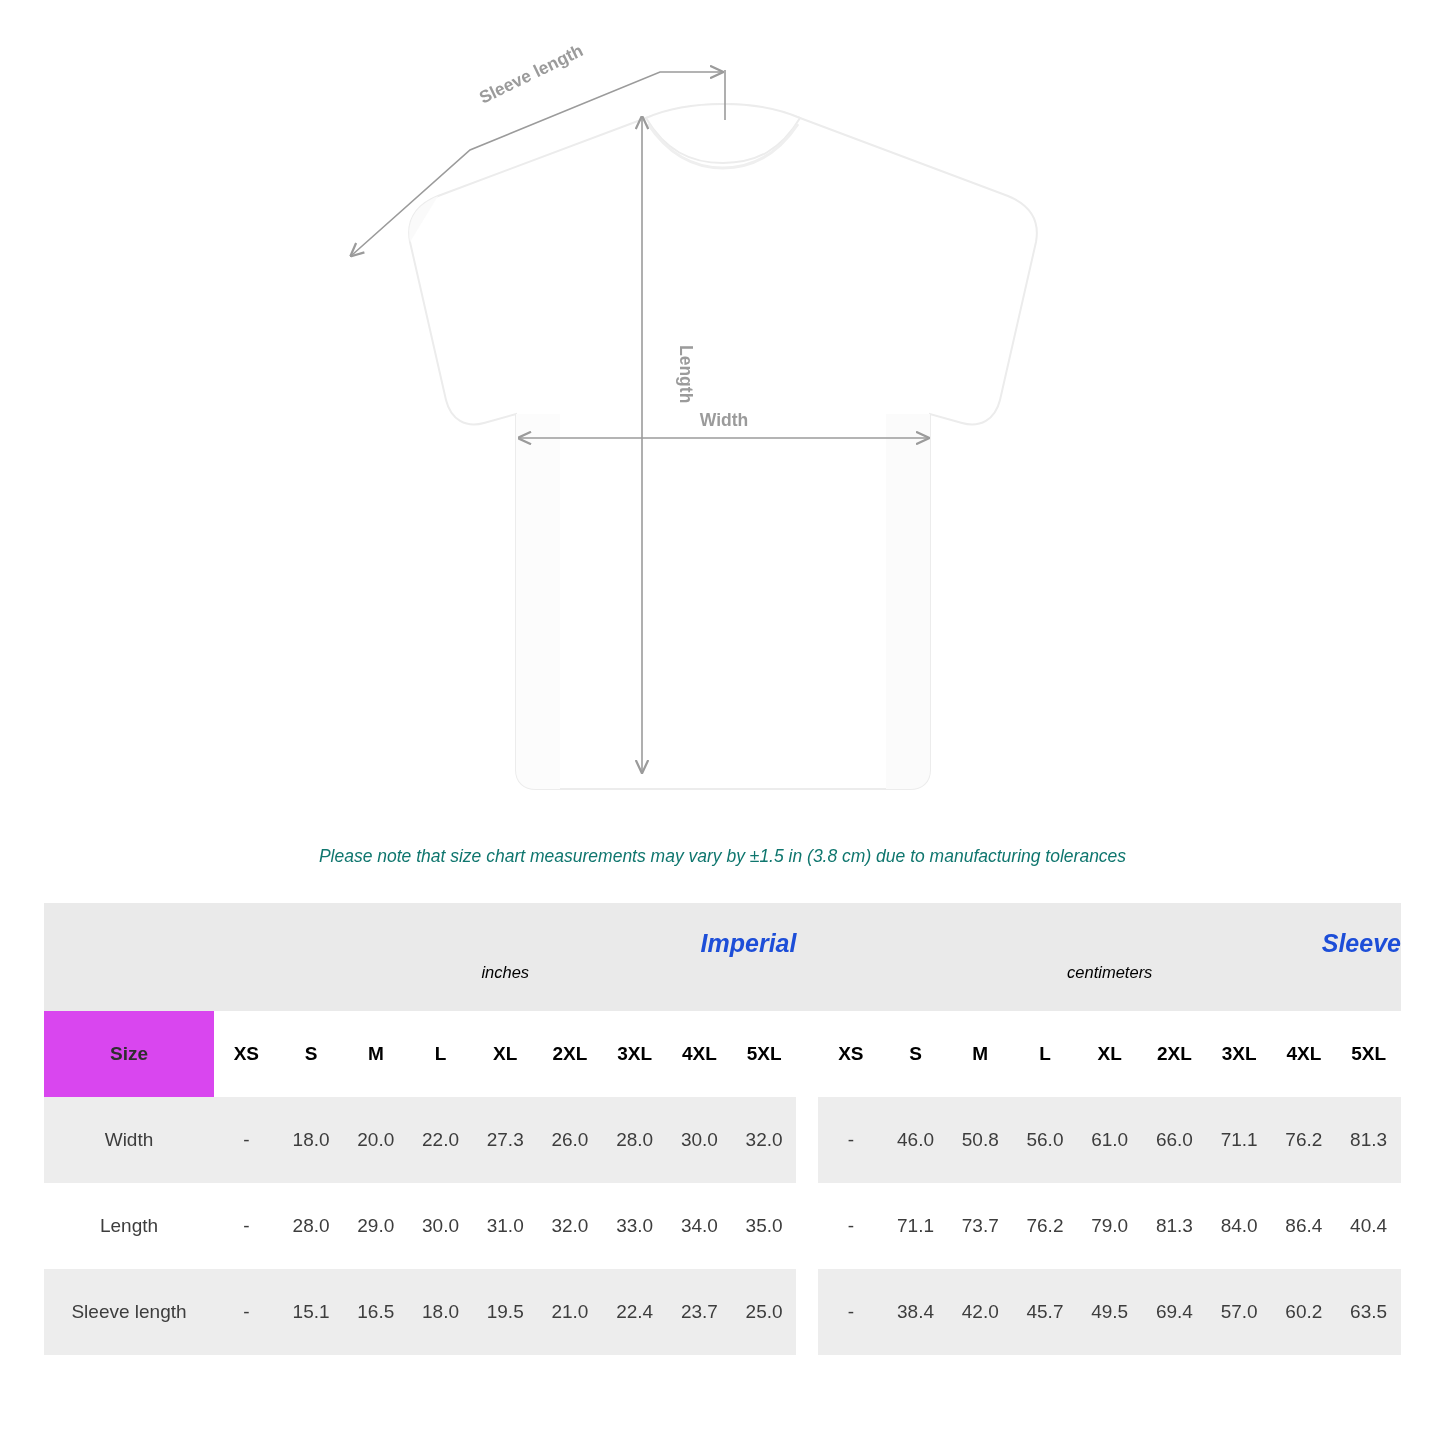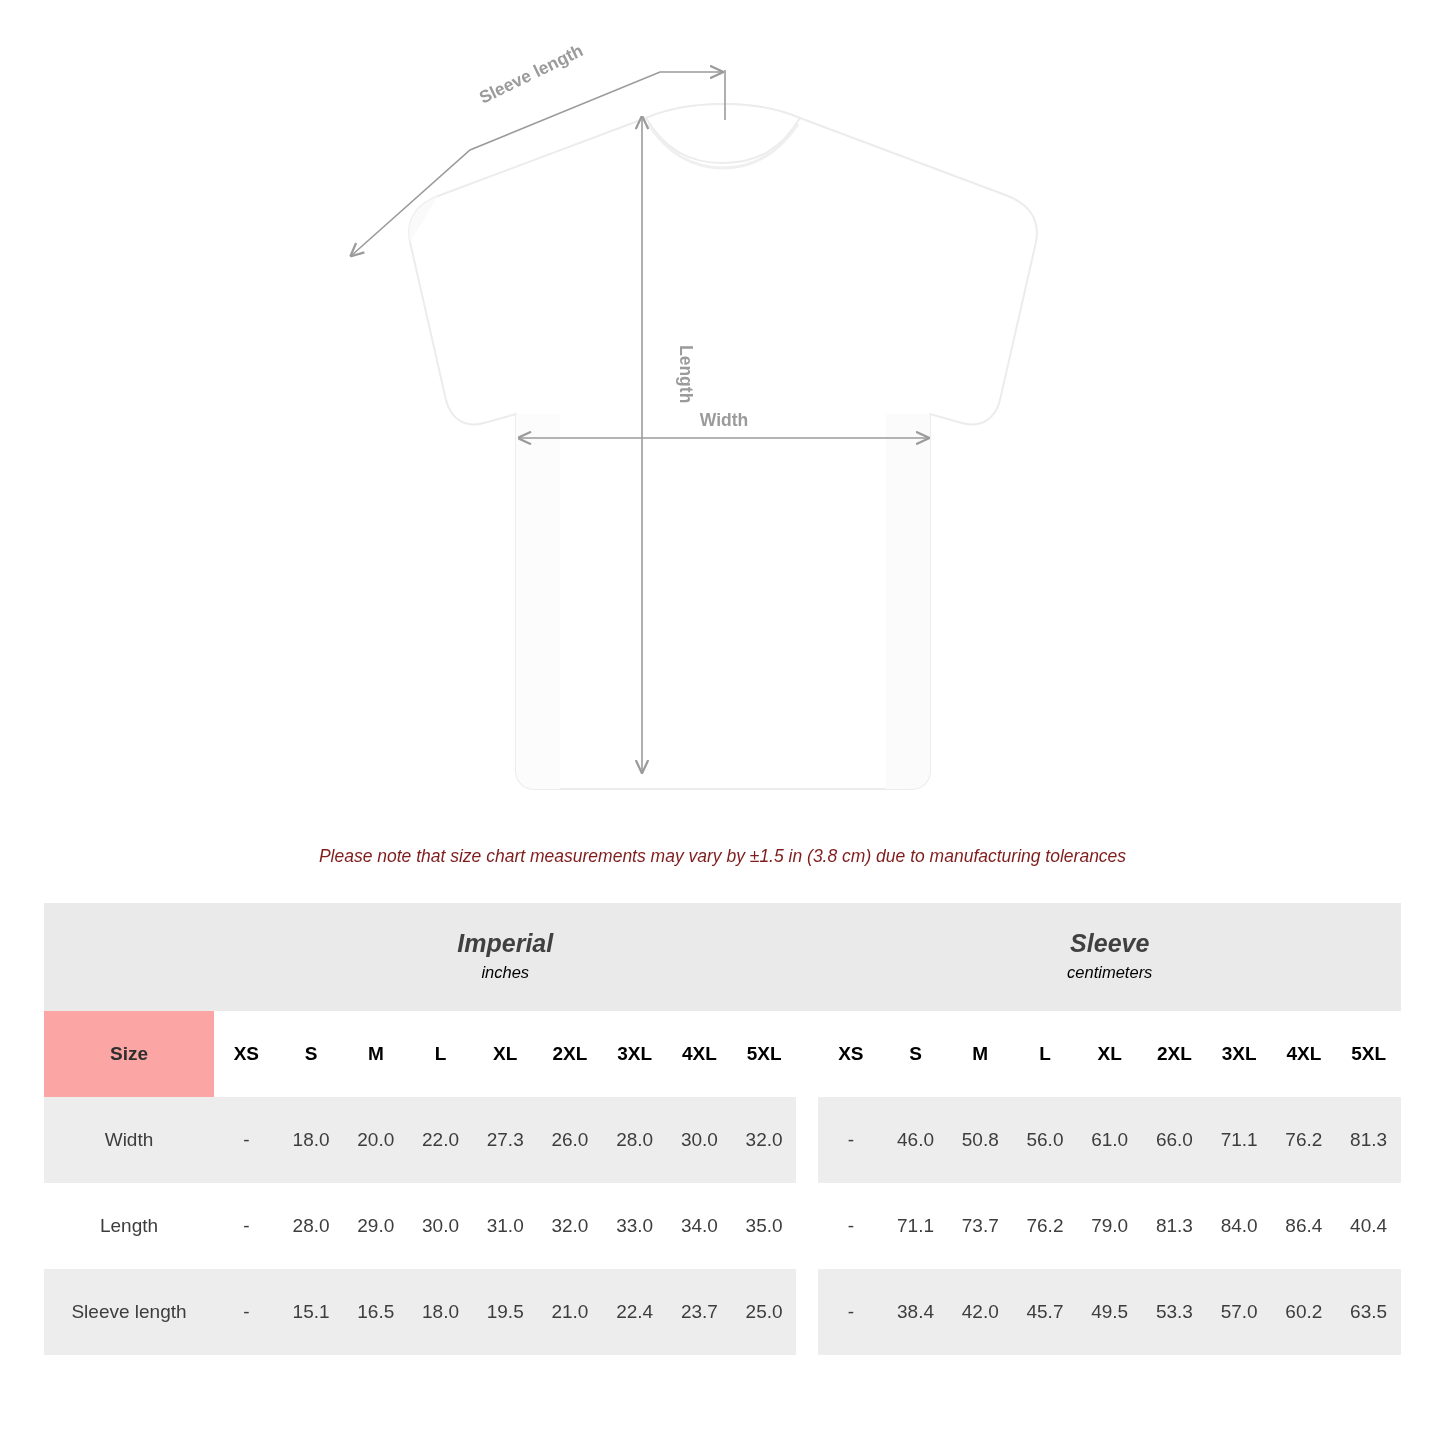"Please note that size chart" .chart-note { color: #7f1d1d -> #0f766e }
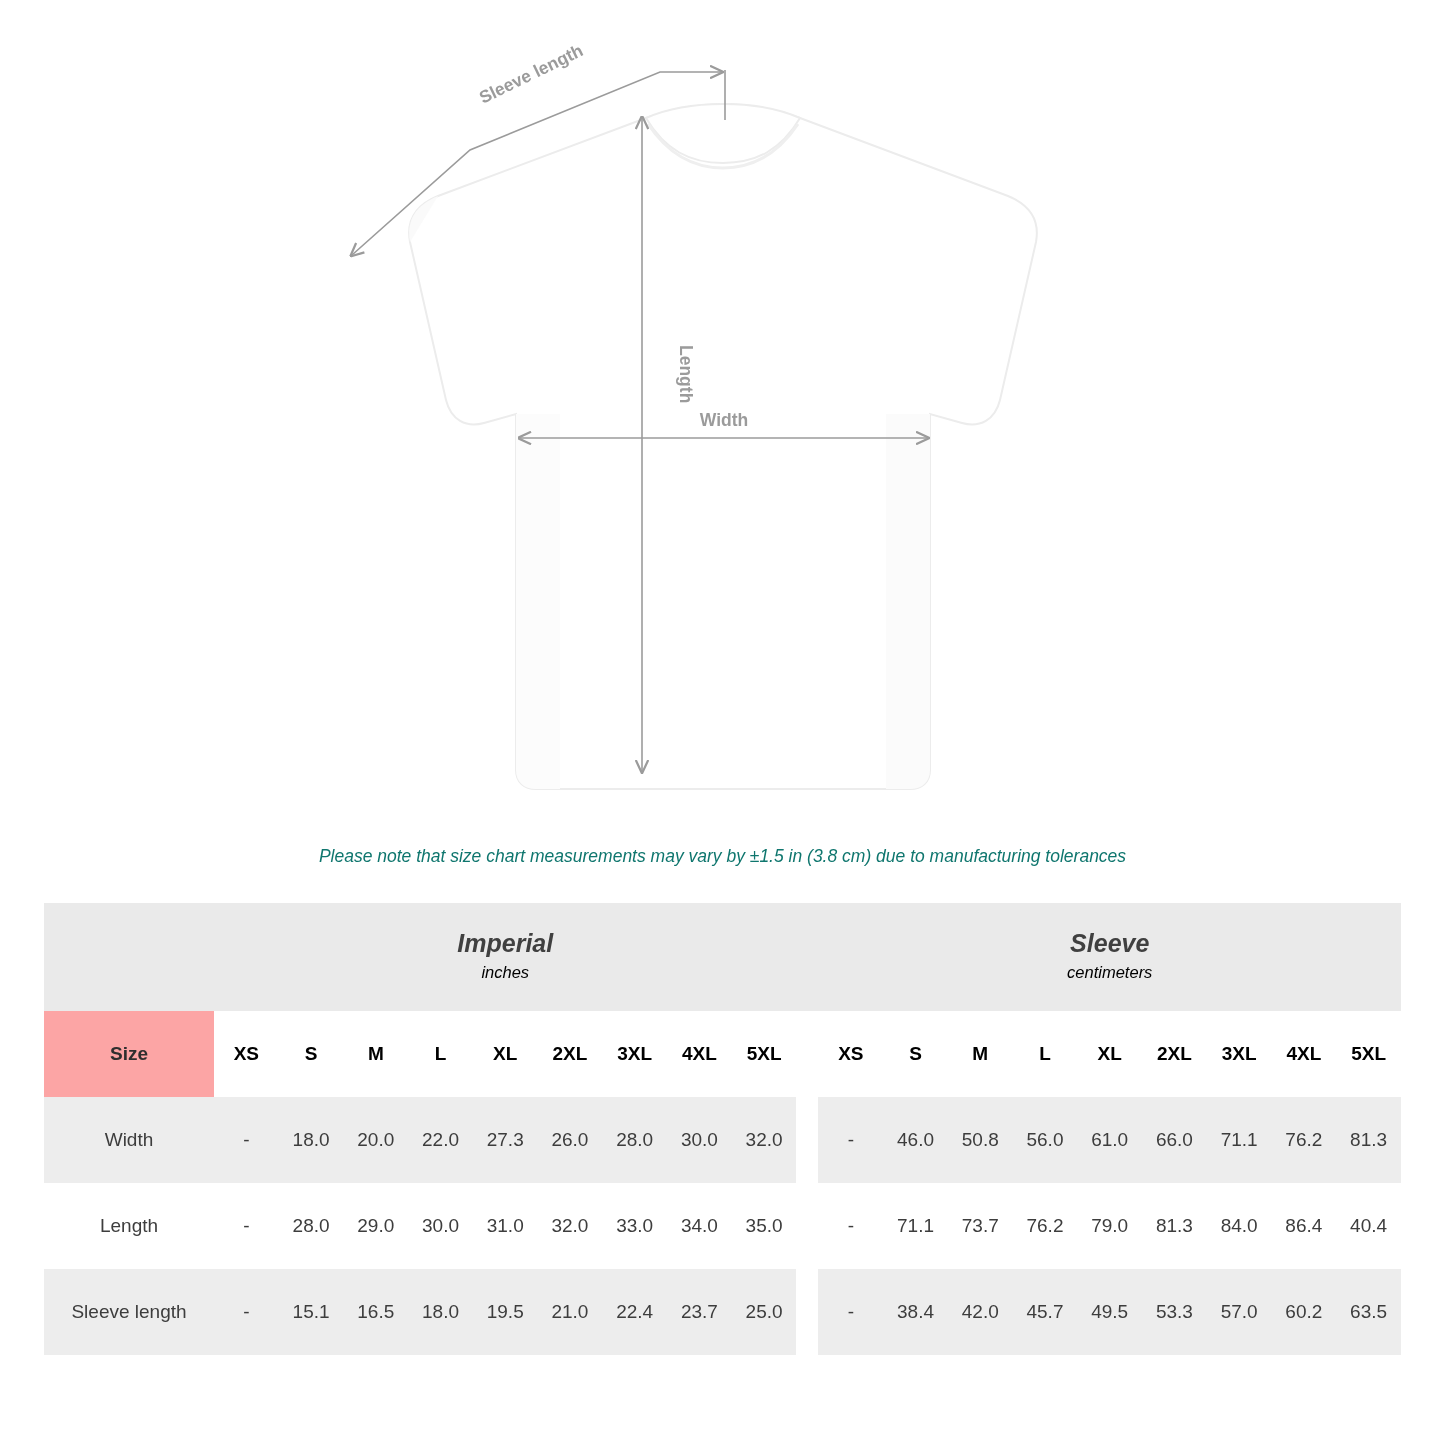"Imperial" .unit-name { color: #404040 -> #1d4ed8; text-align: none -> right }
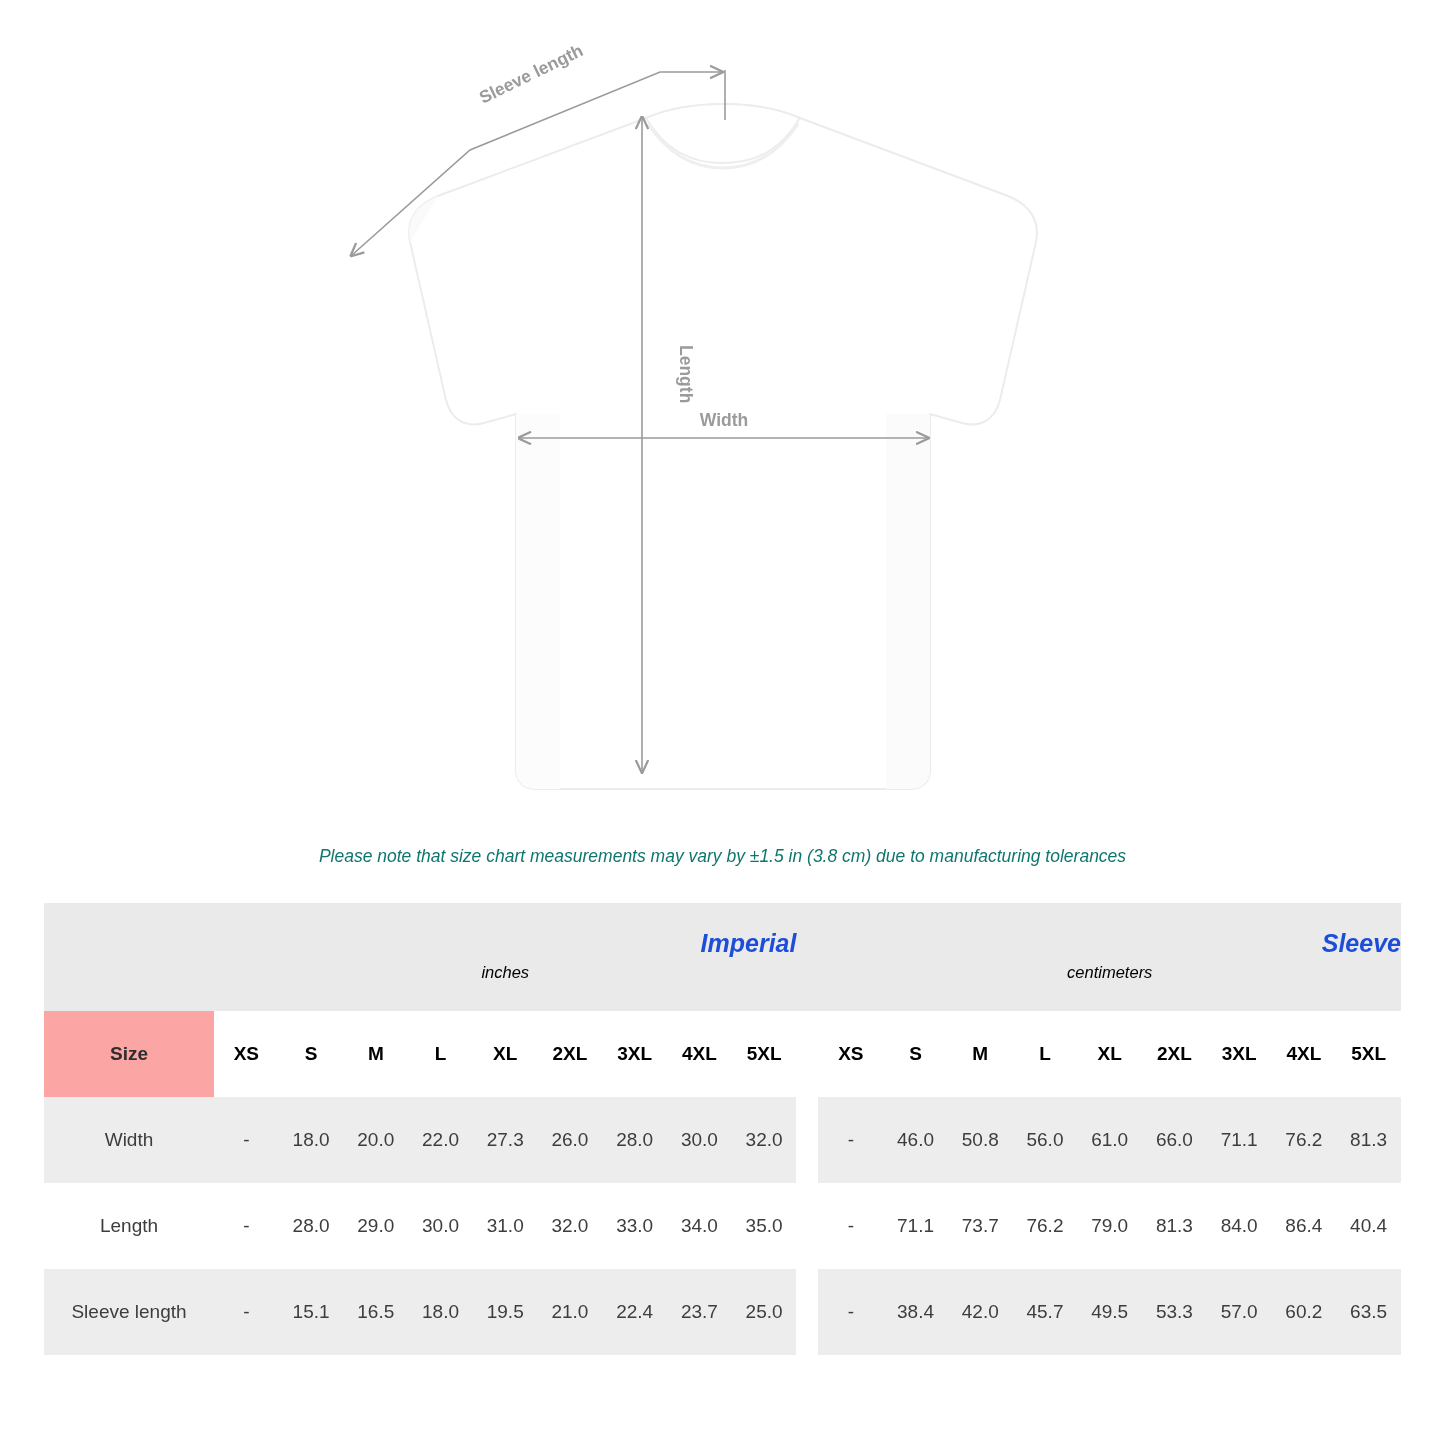"Size" .head-row td.rowlabel { background: #fca5a5 -> #d946ef }
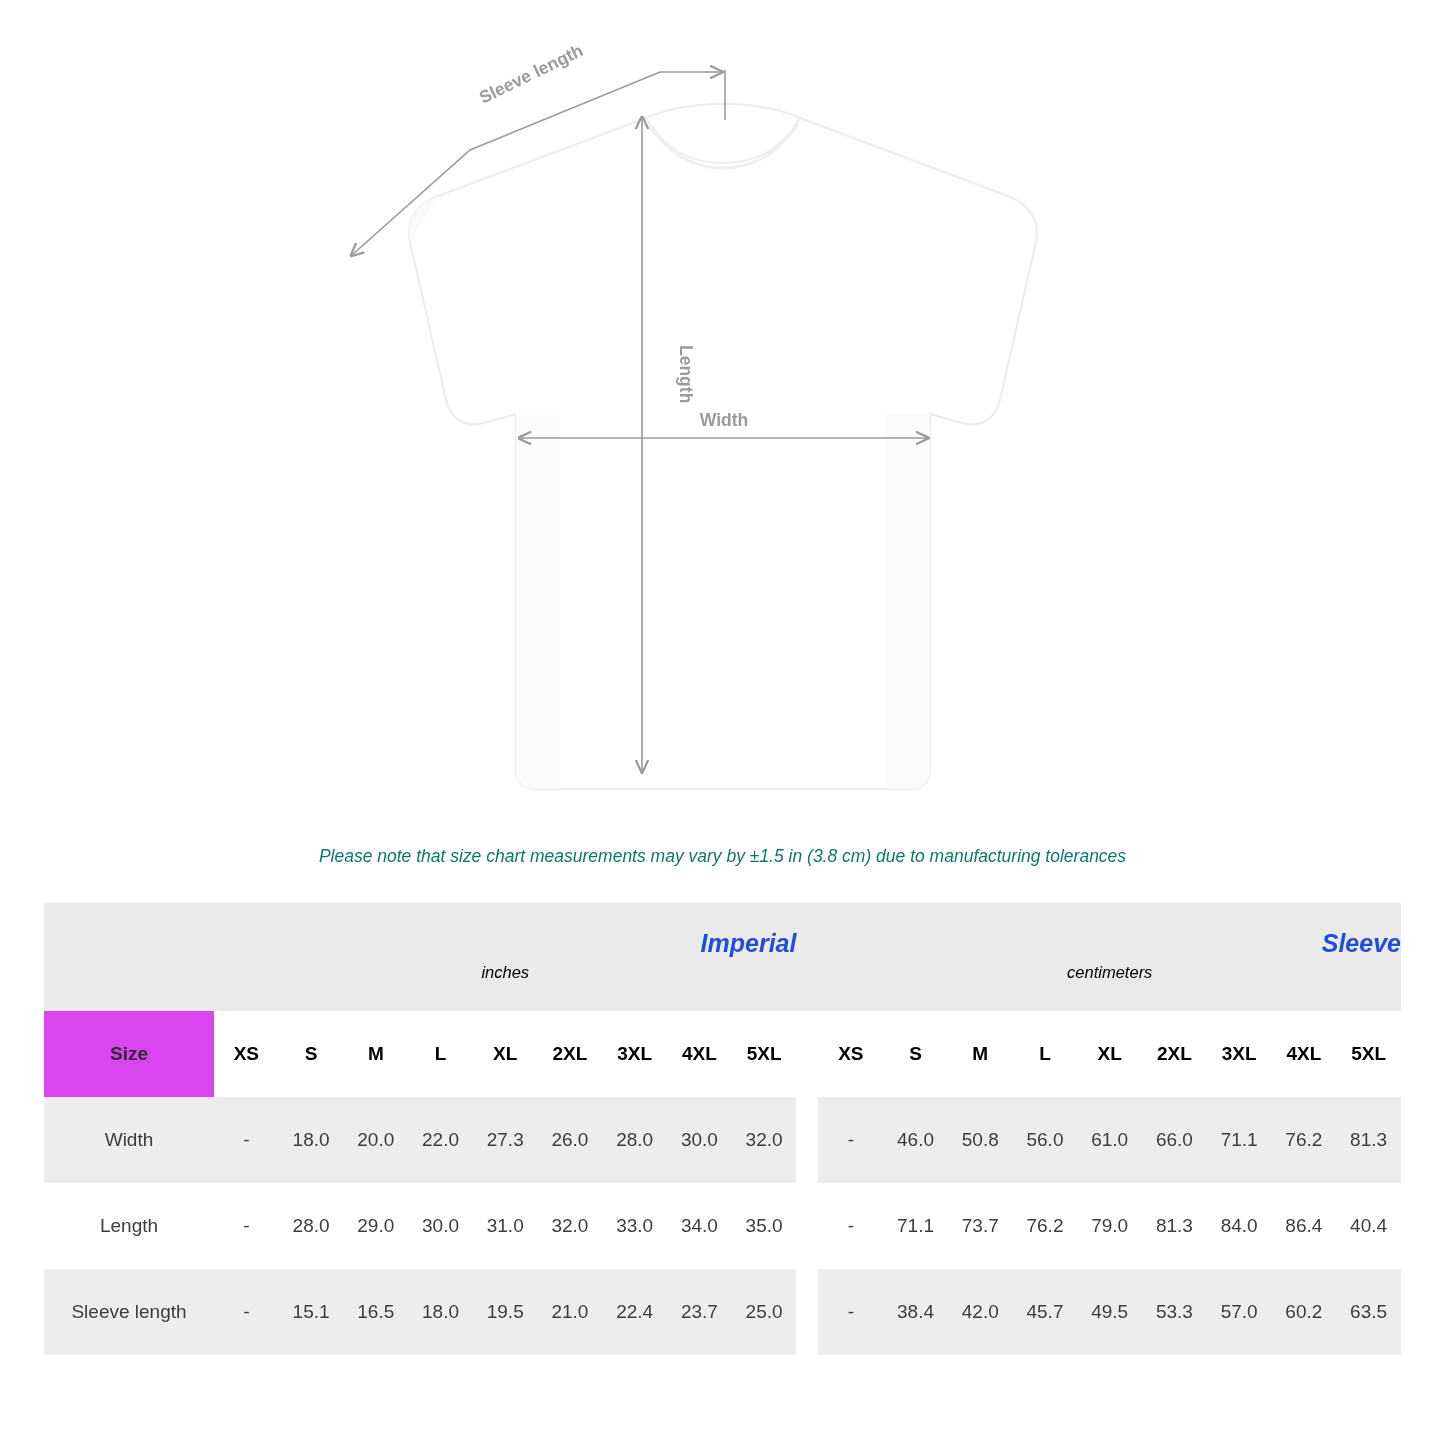"53.3" td { text: 53.3 -> 69.4 }
